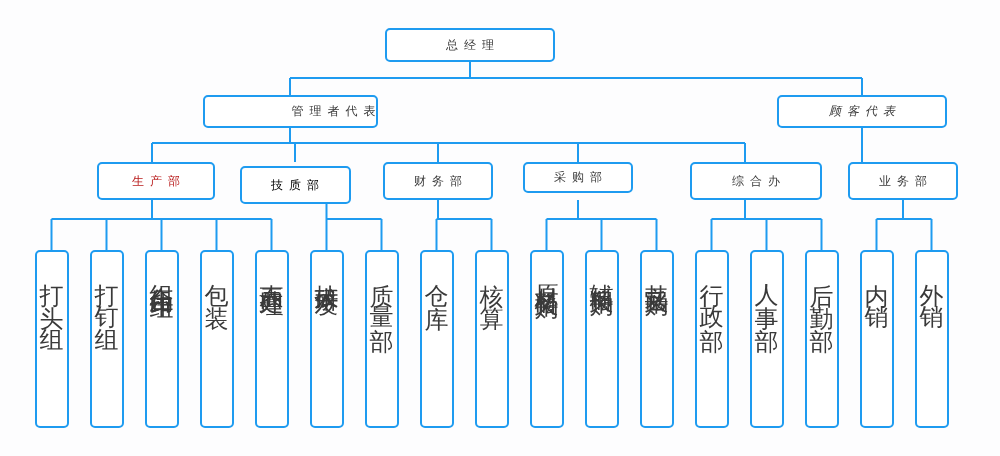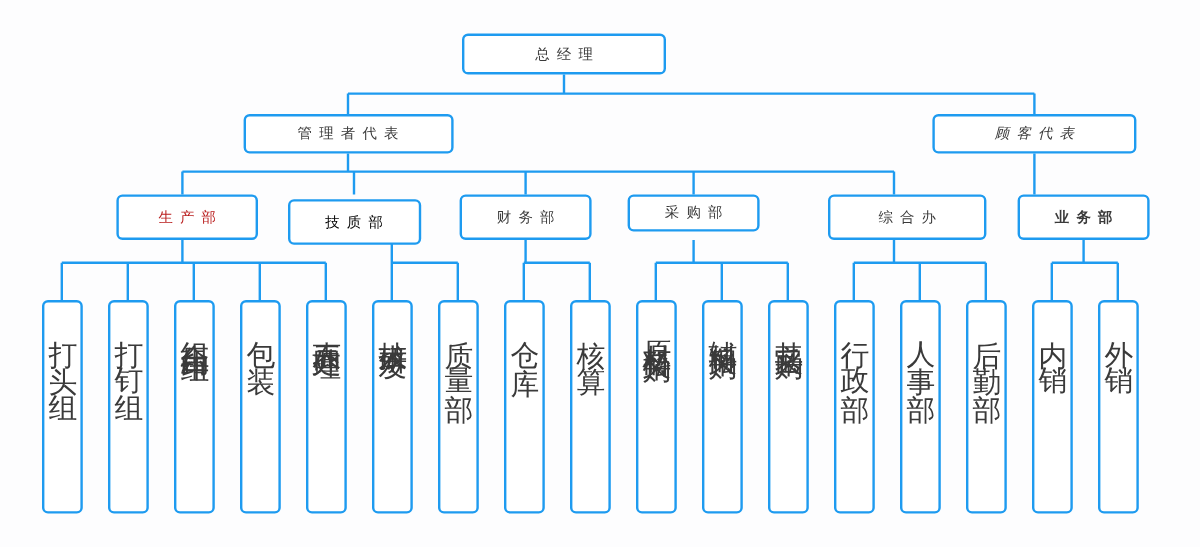"管理者代表" div.node { justify-content: none -> flex-end }
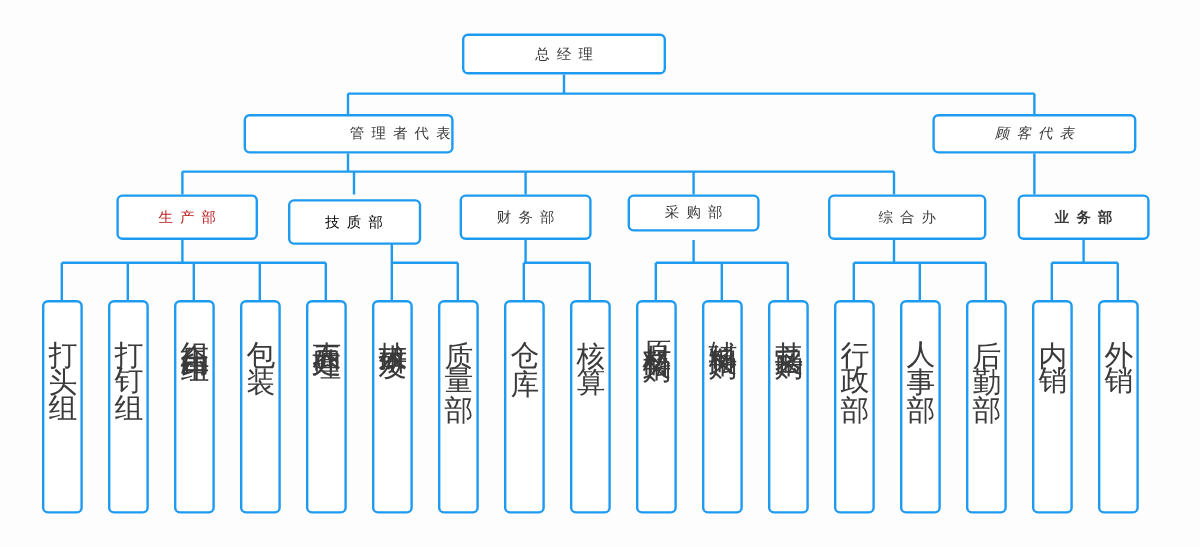"业务部" div.node { font-weight: bold -> none }
